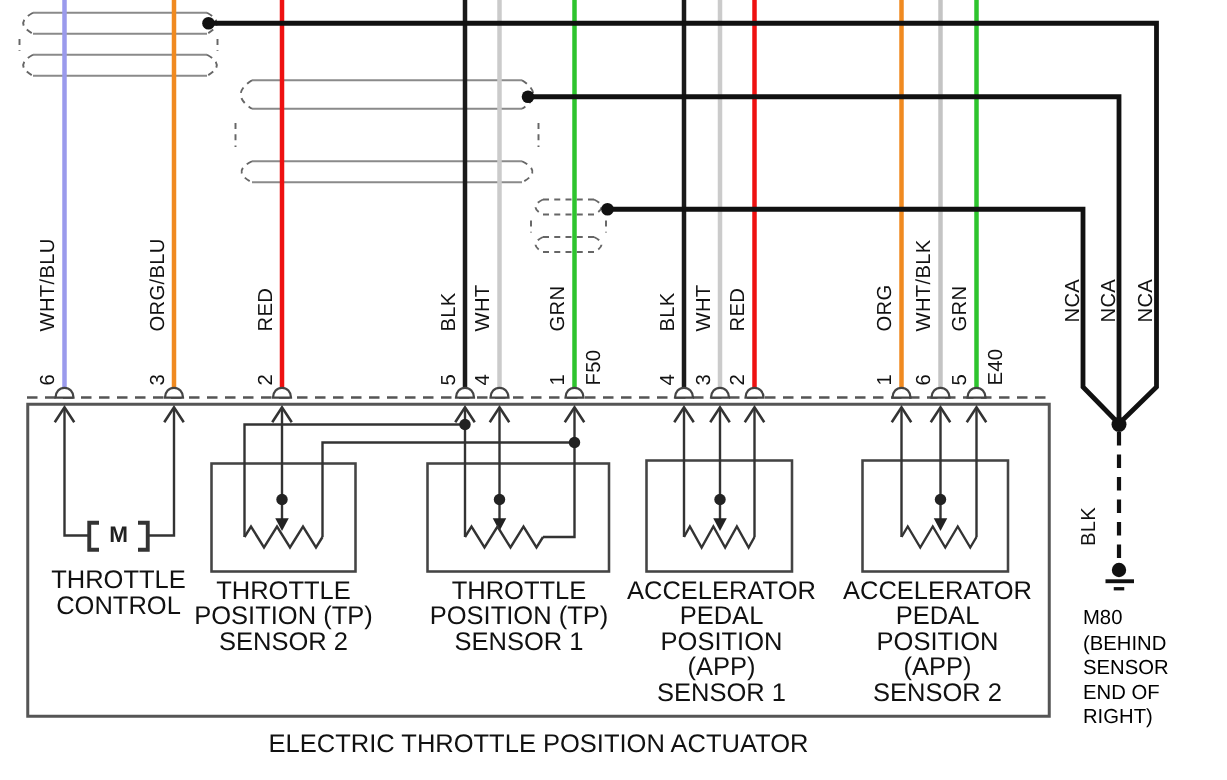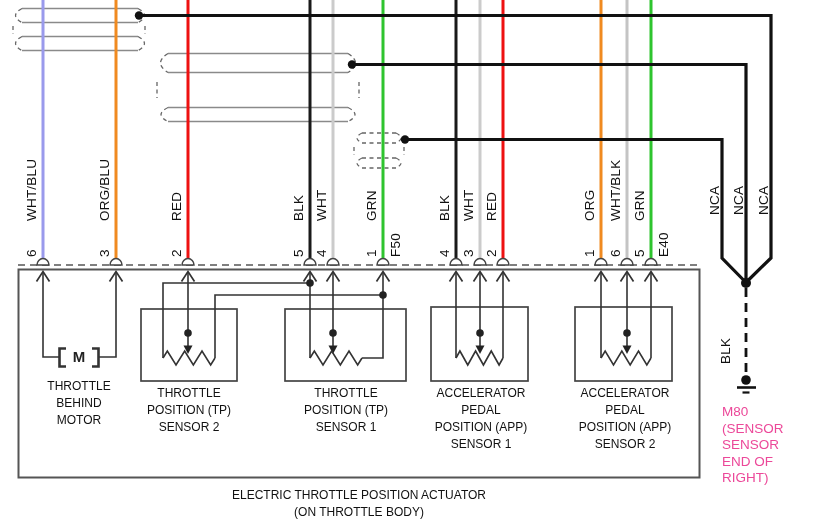"THROTTLE" .clabel { font-size: 12px -> 17px }
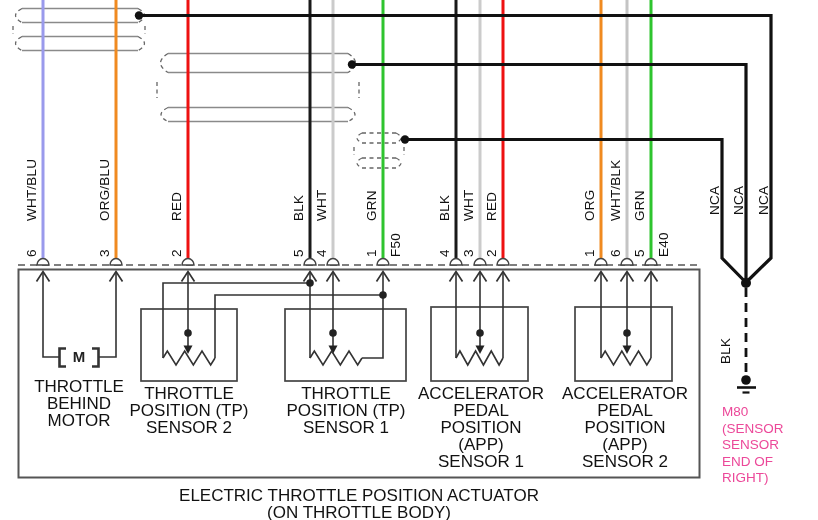"BEHIND" div { text: BEHIND -> CONTROL }
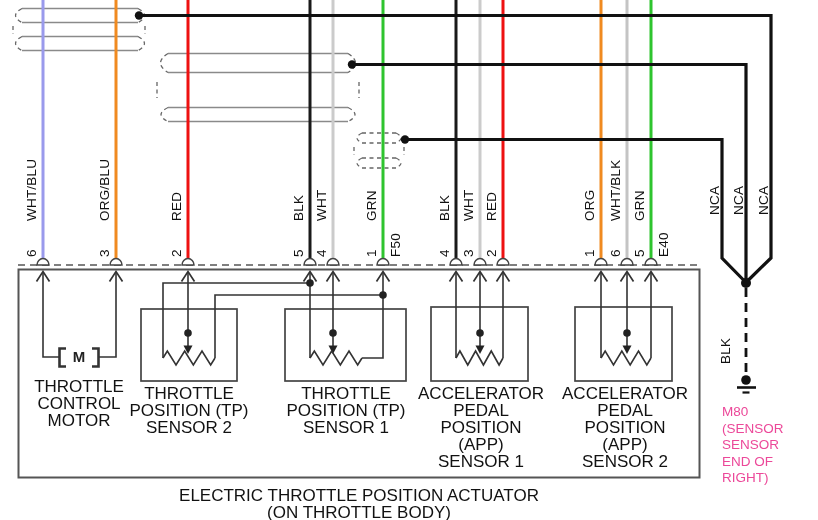"MOTOR" div { html: <div>MOTOR</div> -> none }
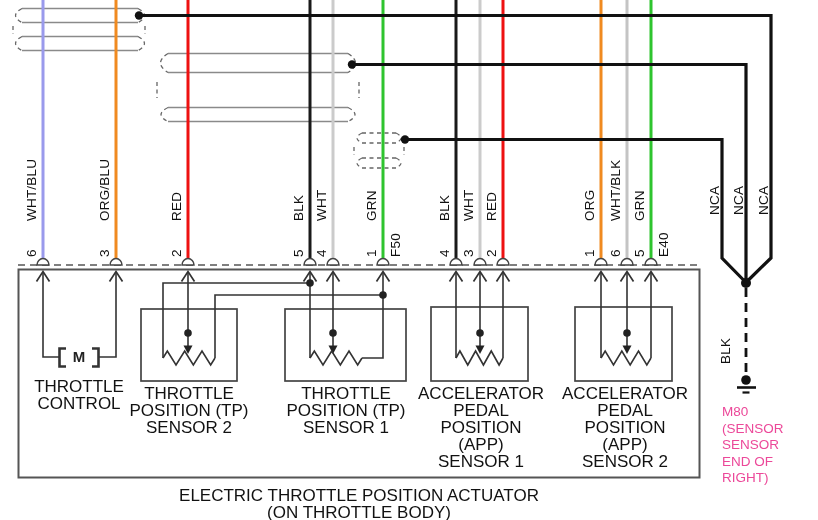"M80" .llabel { color: #ec4899 -> #000000 }
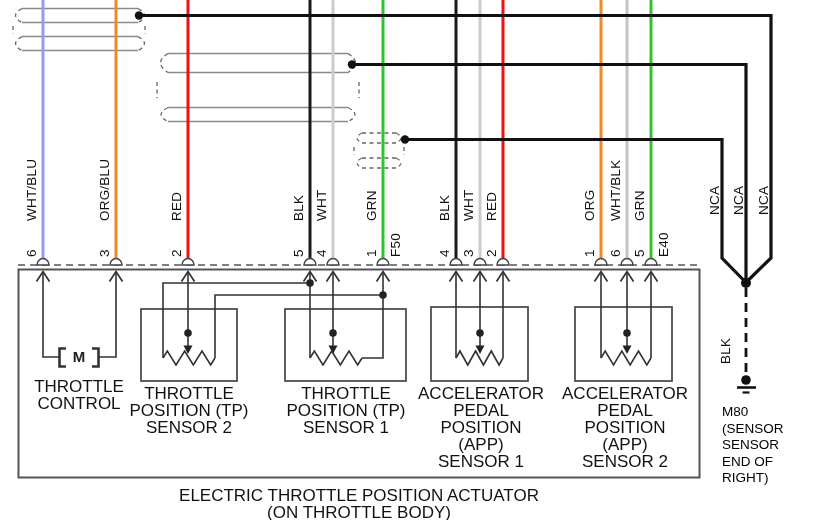"(SENSOR" div { text: SENSOR -> BEHIND }
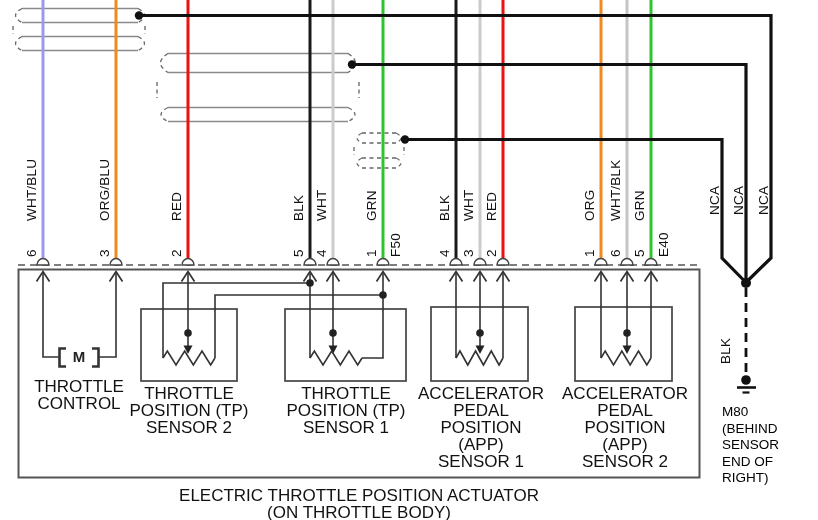"(ON THROTTLE BODY)" div { html: <div>(ON THROTTLE BODY)</div> -> none }
